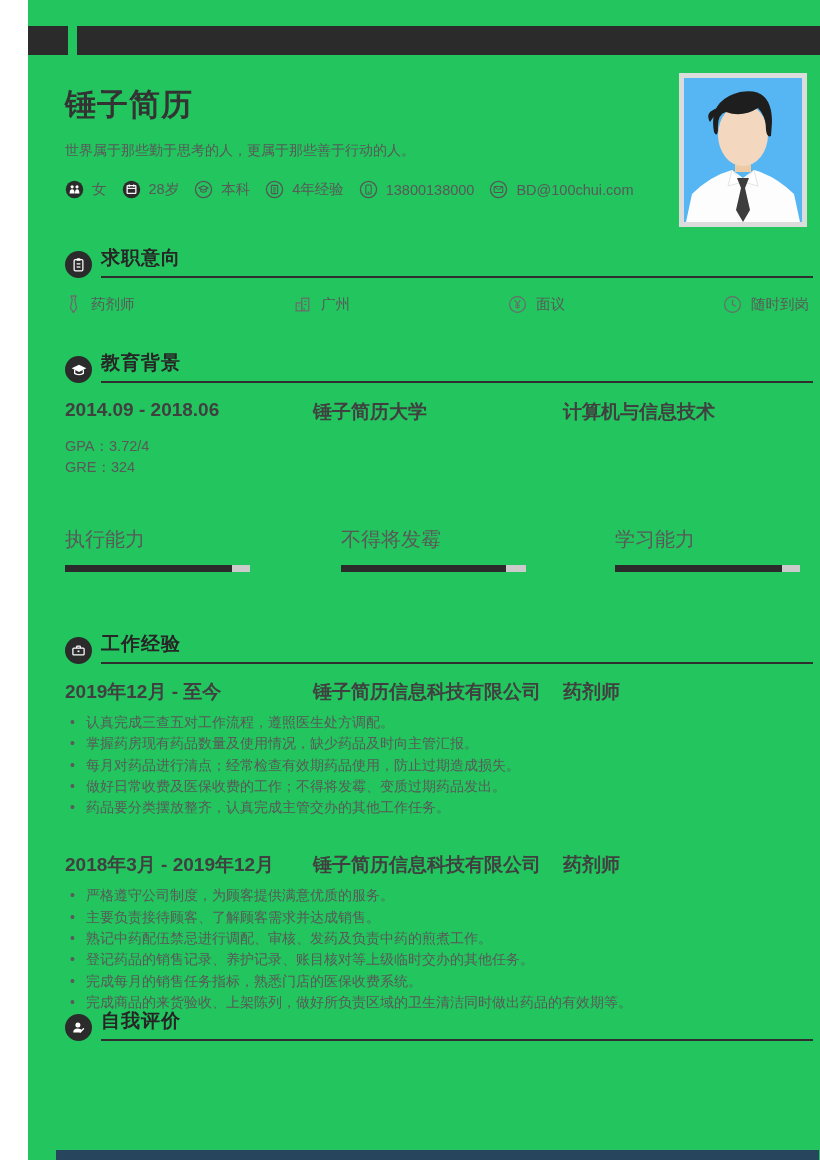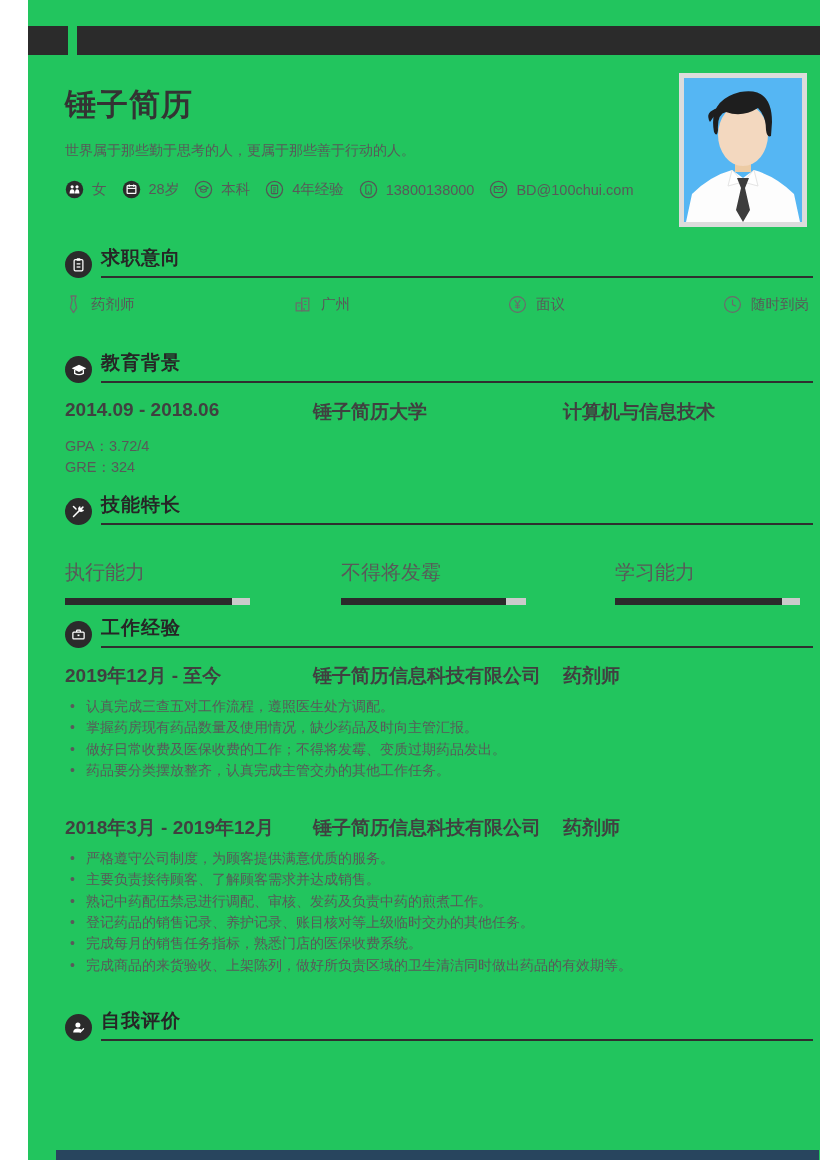"技能特长" div.sec-head { html: <div> <span> <svg> <path></path> <path></path> <path></path> <path></path> </svg> </span> <div> <div>技能特长</div> </div> </div> -> none }
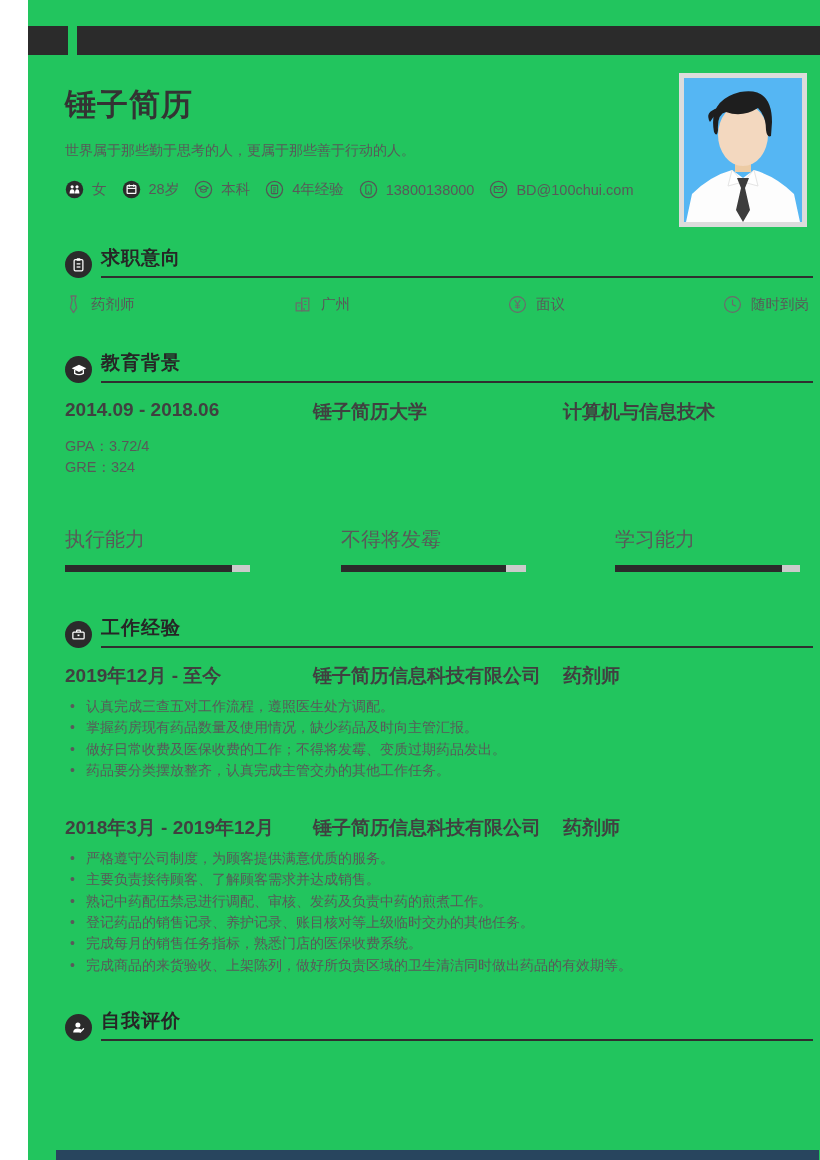"工作经验" .sec-work { top: 615px -> 631px }
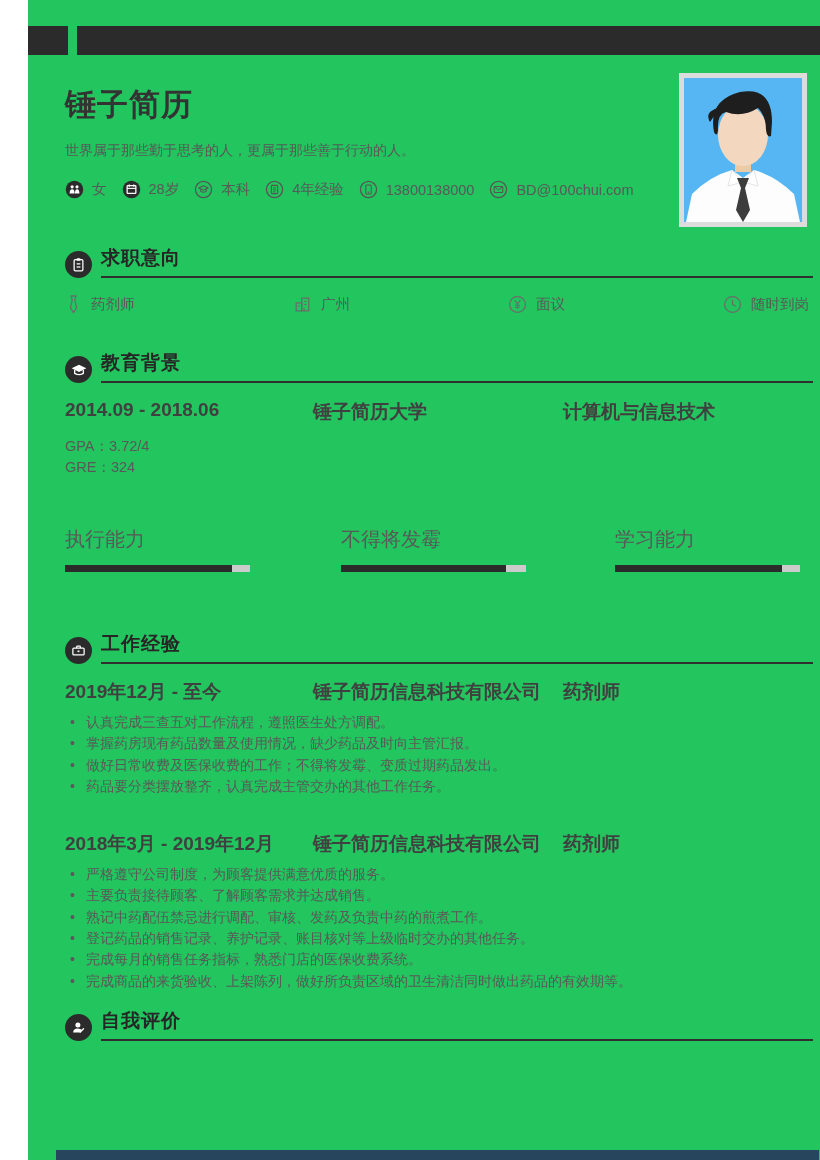"每月对药品进行清点；经常检查有效期药品使用，防止过期造成损失。" li { html: none -> <li>每月对药品进行清点；经常检查有效期药品使用，防止过期造成损失。</li> }
